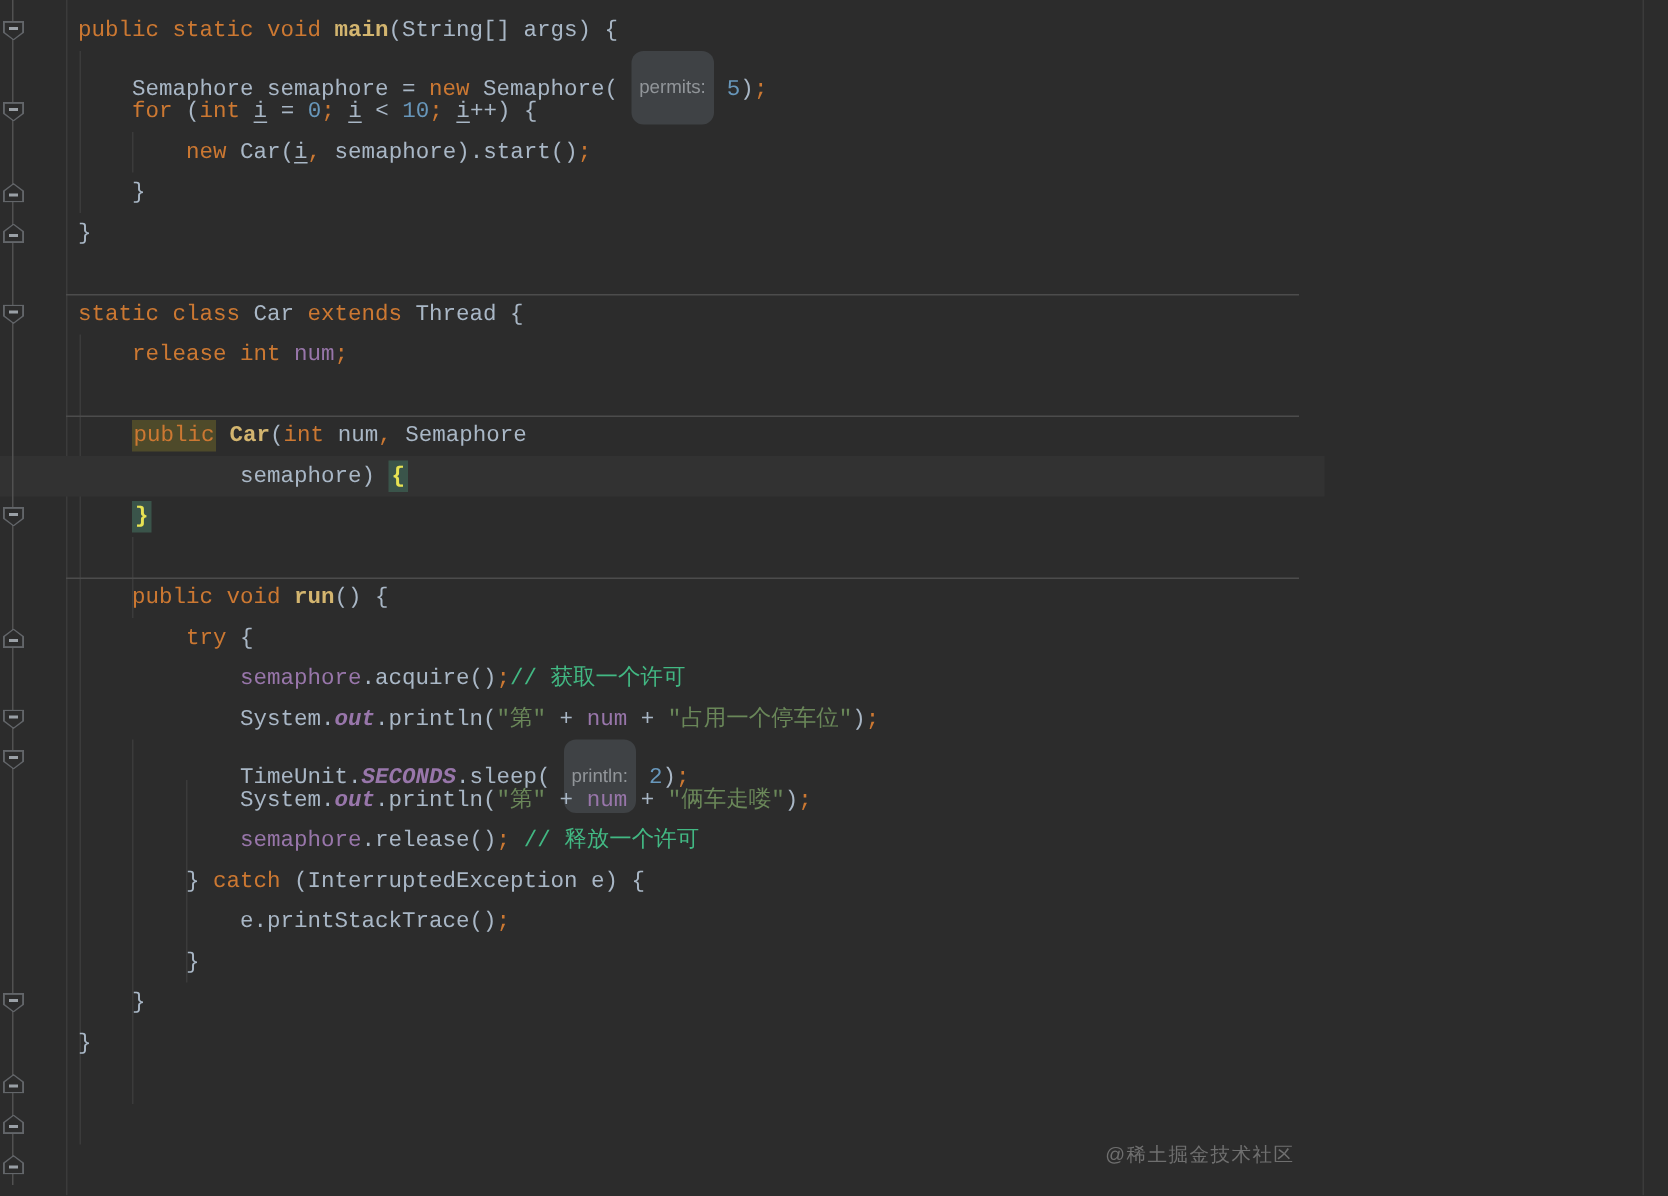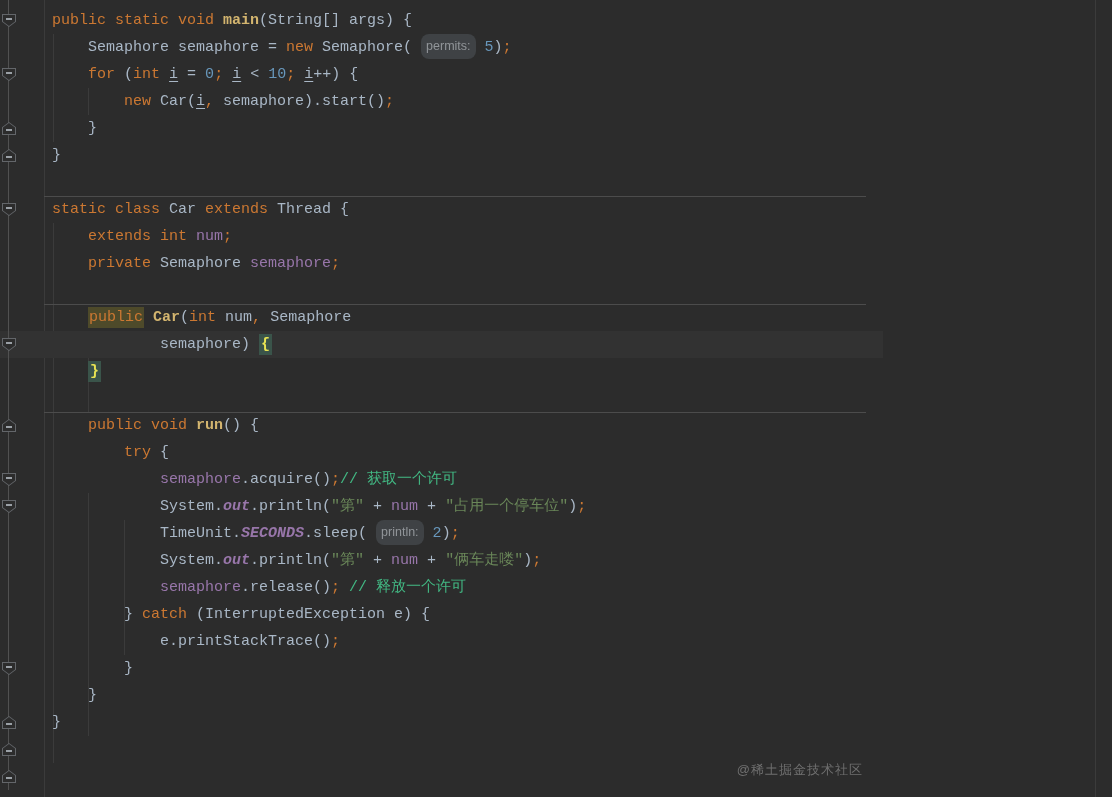"permits:" .t-h { padding: 4px 5px -> 16px 5px }
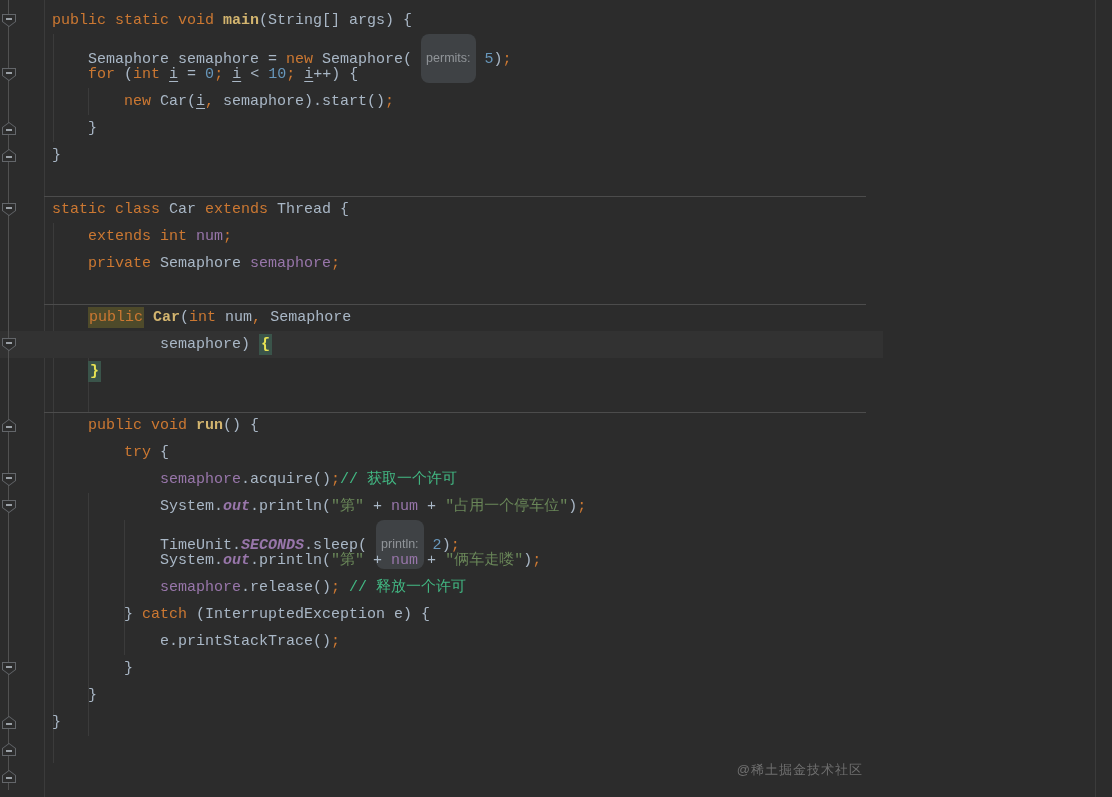"extends int" span.t-k { text: extends -> release }
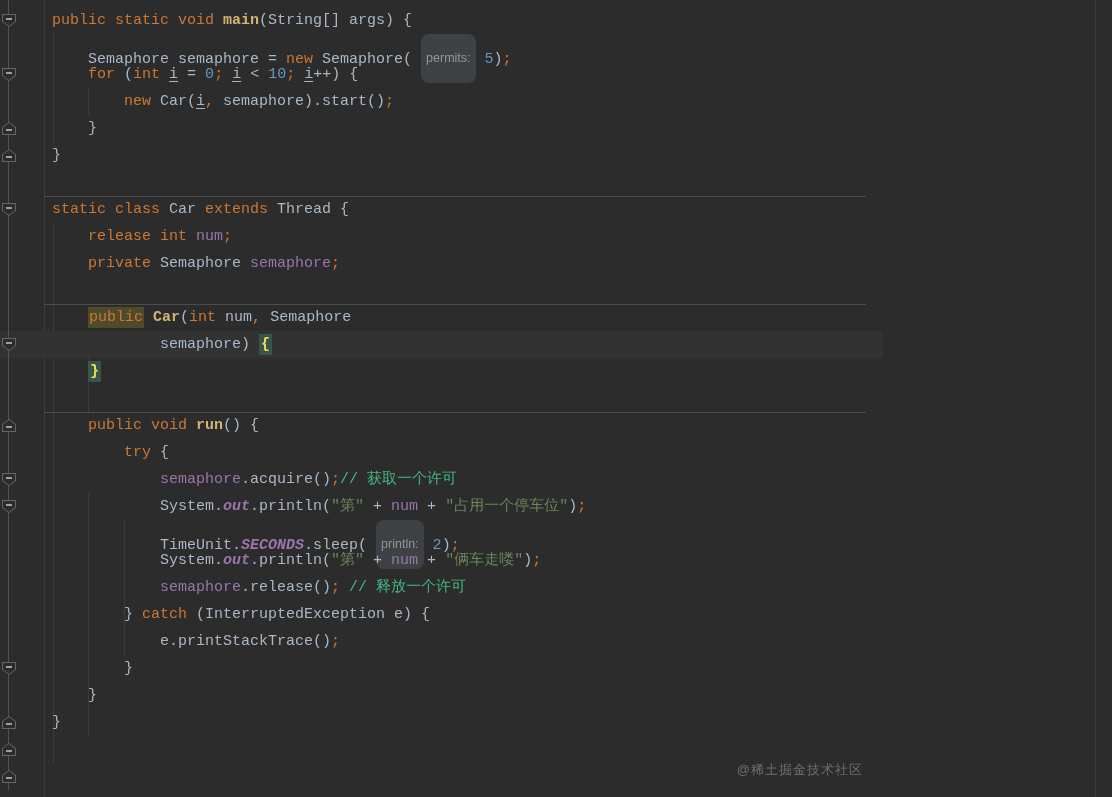"private Semaphore semaphore;" div.line { html: <div><span> </span><span>private</span><span> Semaphore </span><span>semaphore</span><span>;</span></div> -> none }
